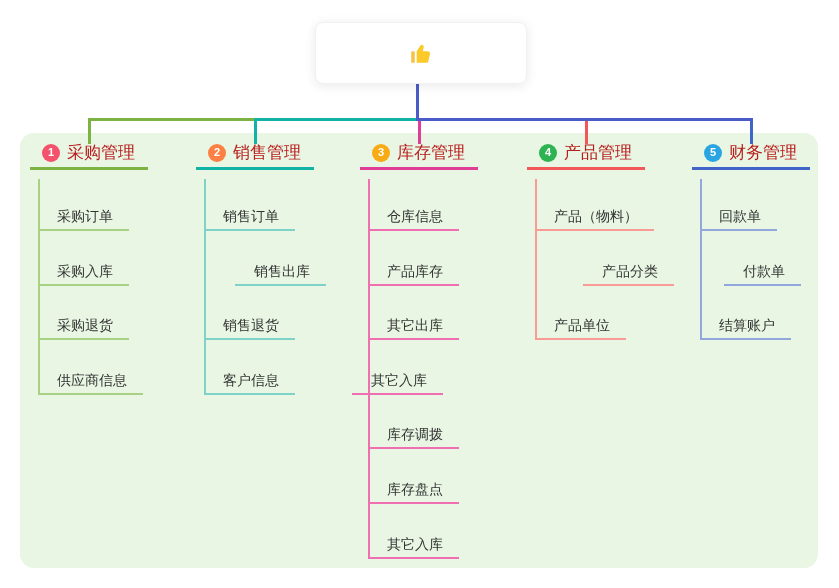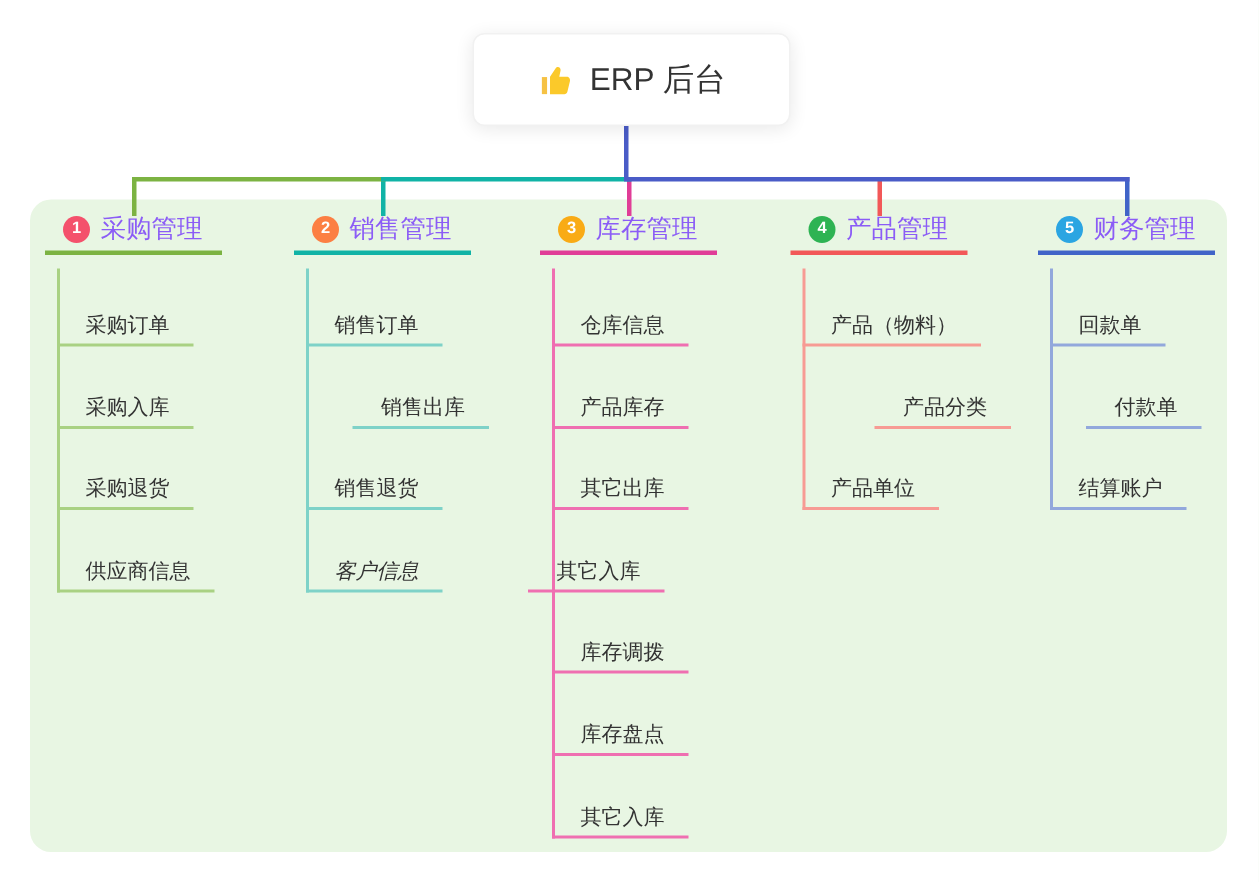"ERP 后台" span.label { html: <span>ERP 后台</span> -> none }
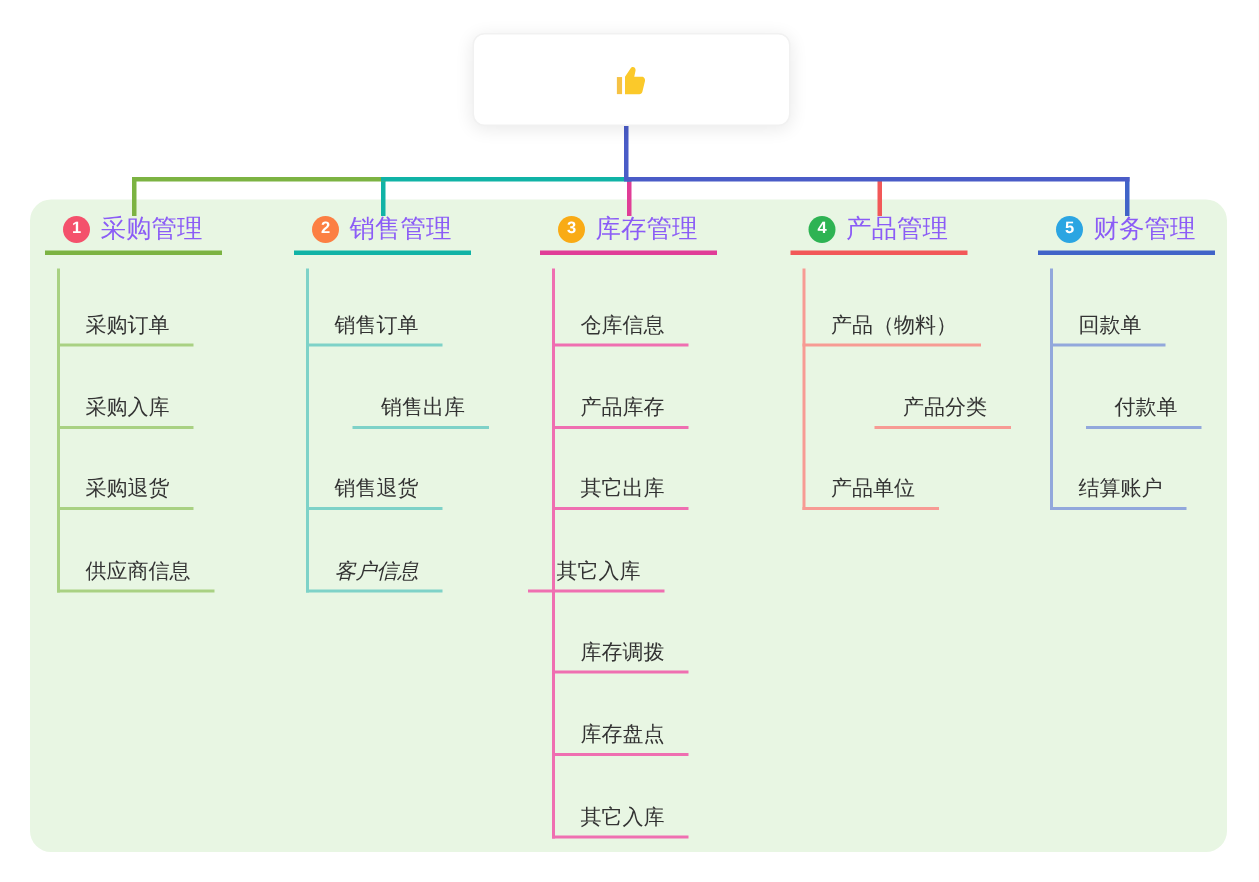"采购管理" .branch-header .label { color: #8b5cf6 -> #b91c1c }
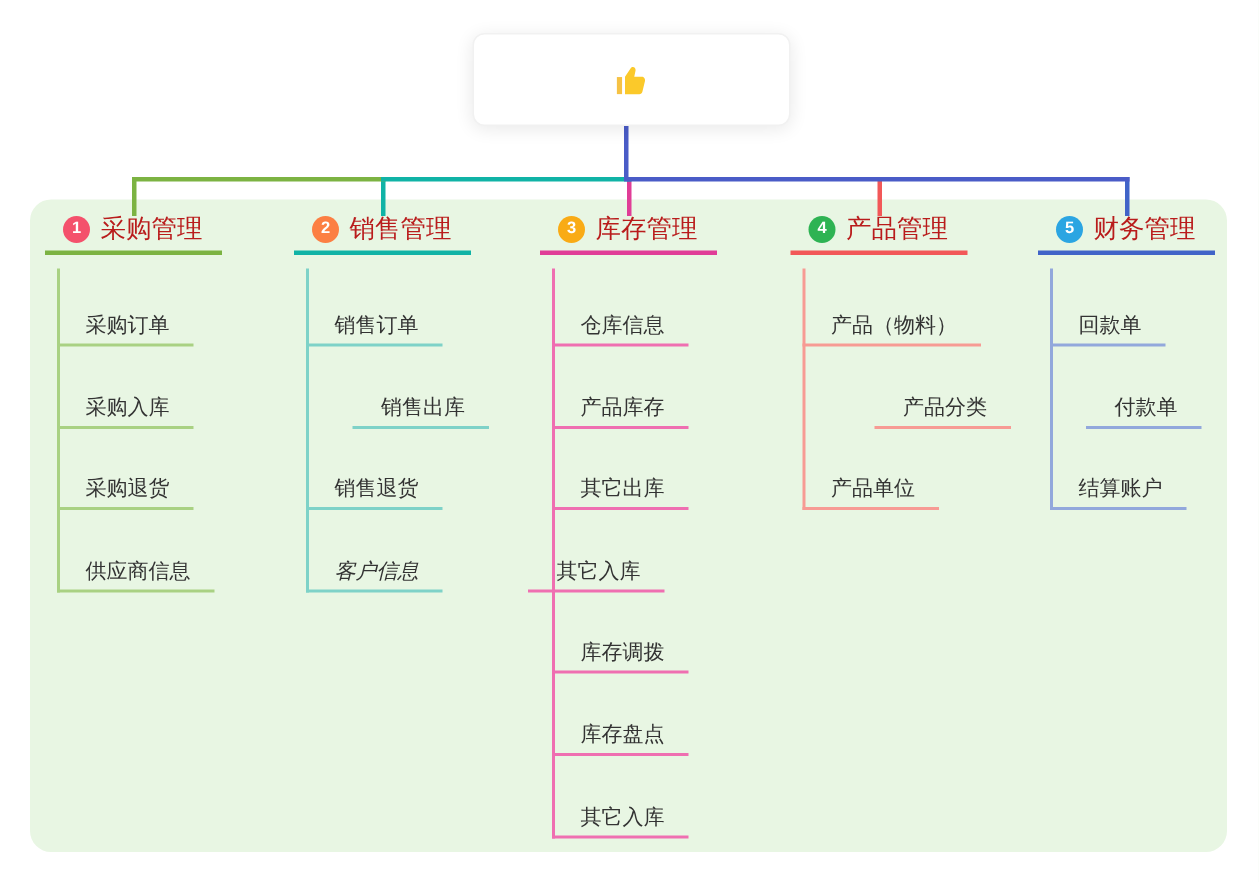"客户信息" div.child-node { font-style: italic -> none }
